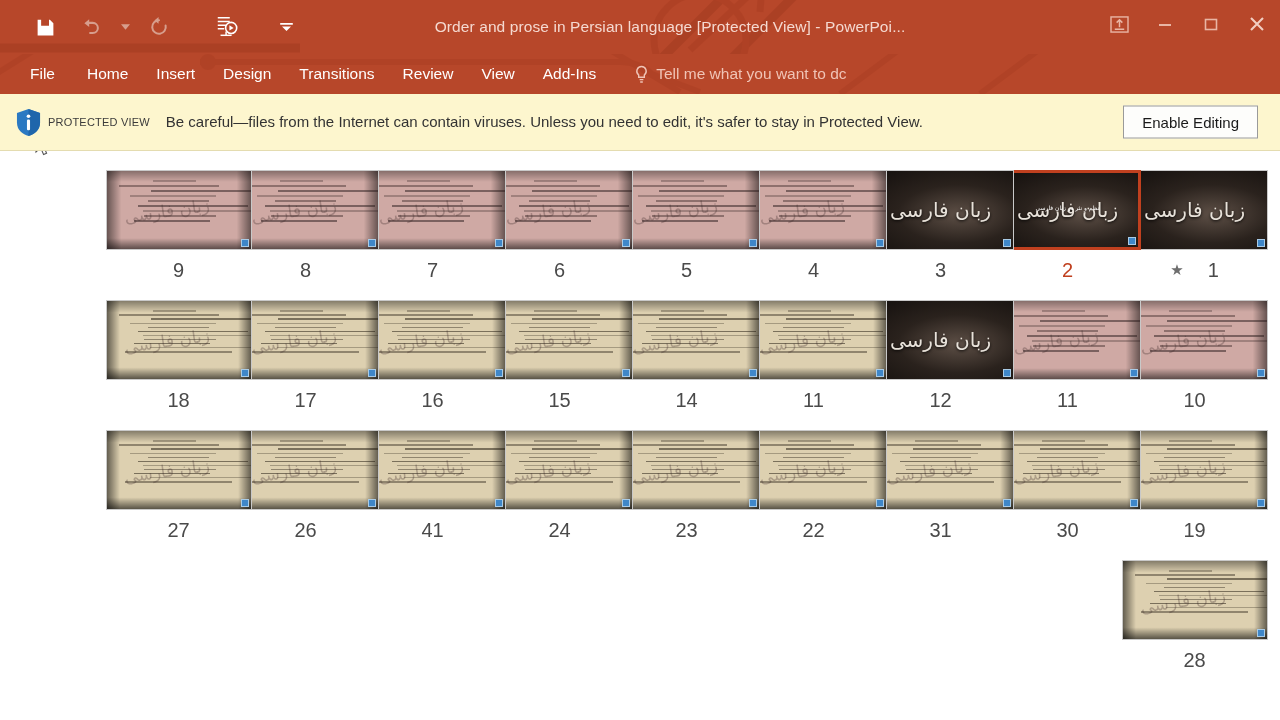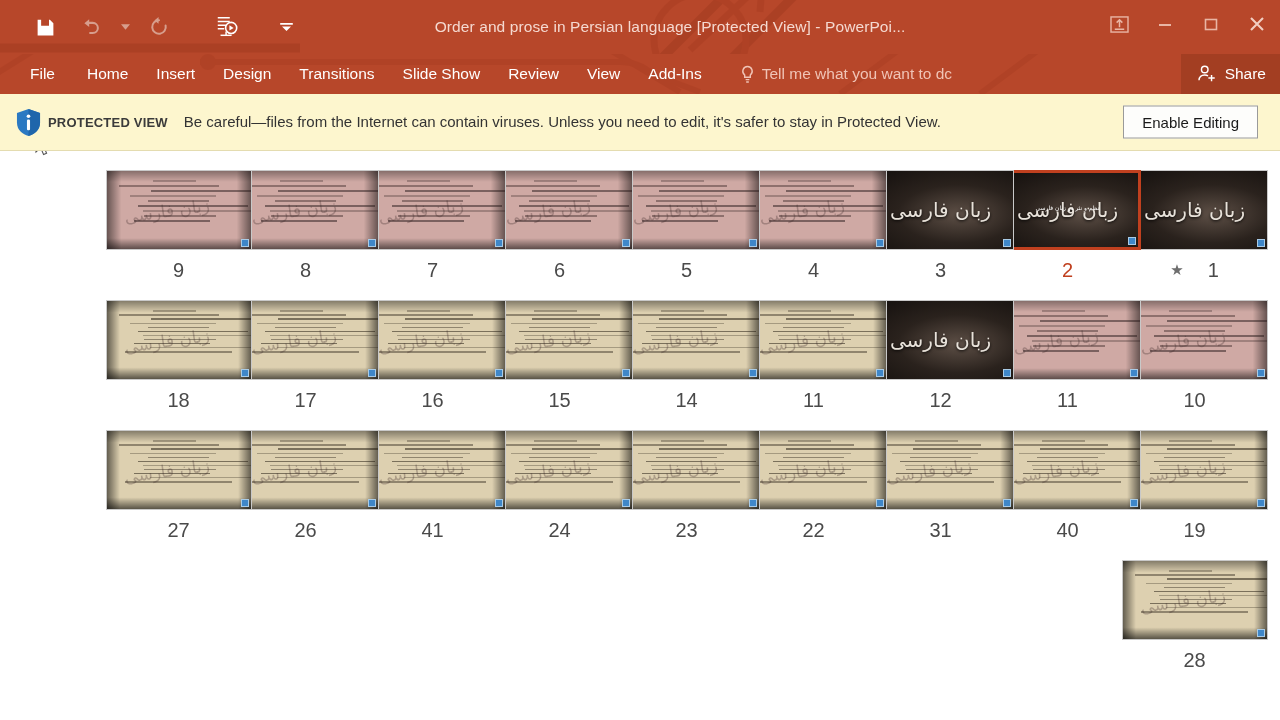"Slide Show" div.tab { html: <div>Slide Show</div> -> none }
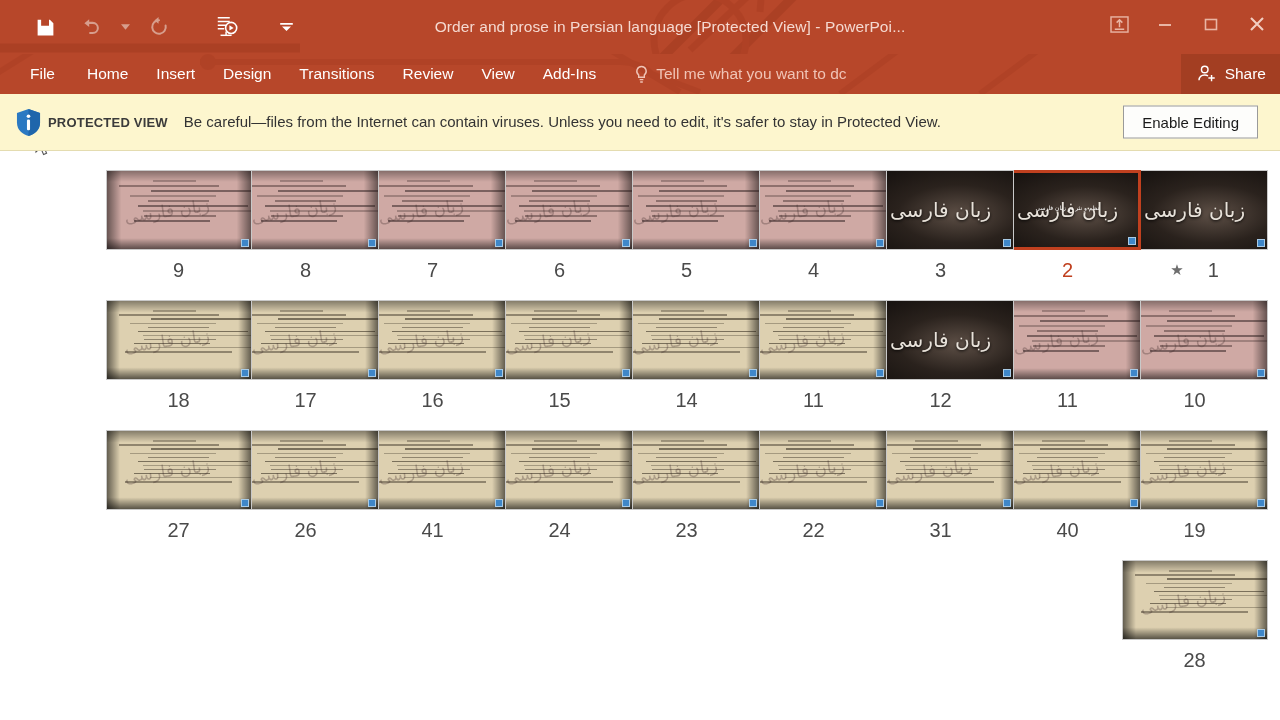"Share" div.share { html: <div> <svg> <circle></circle> <path></path> <path></path> </svg> <span>Share</span> </div> -> none }
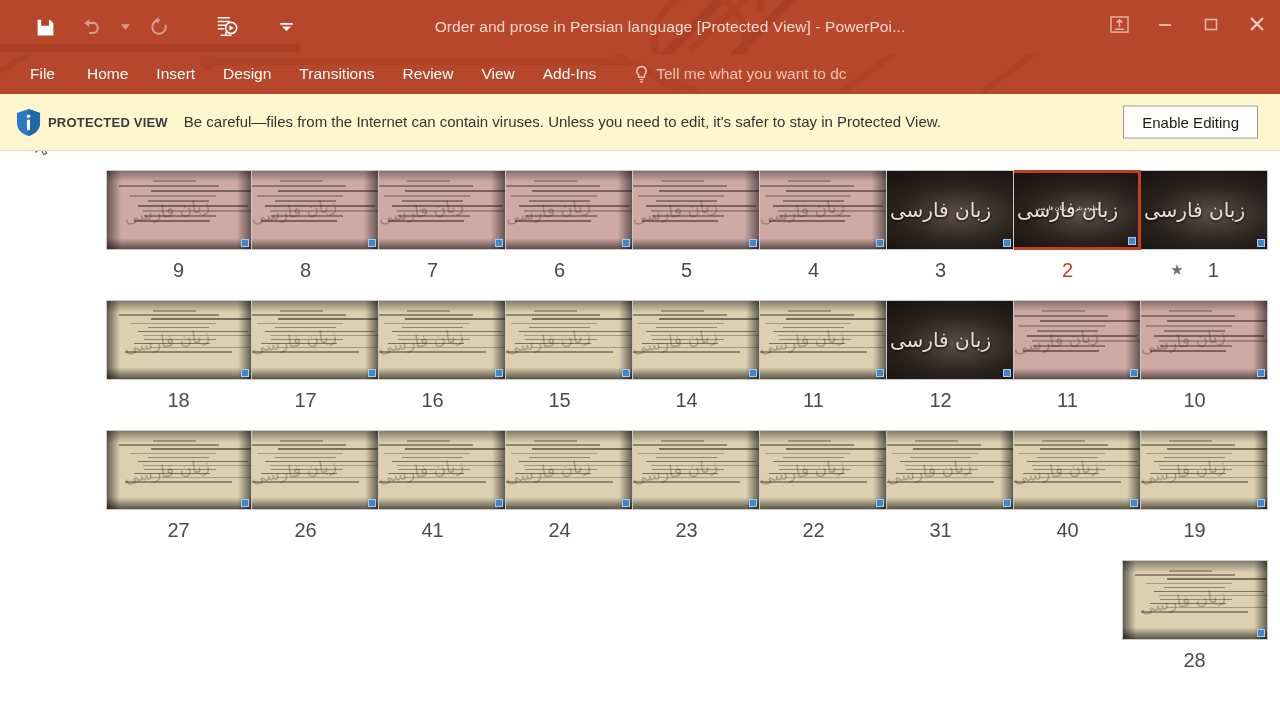"PROTECTED VIEW" .pv-label { font-size: 13px -> 11px; font-weight: bold -> normal }
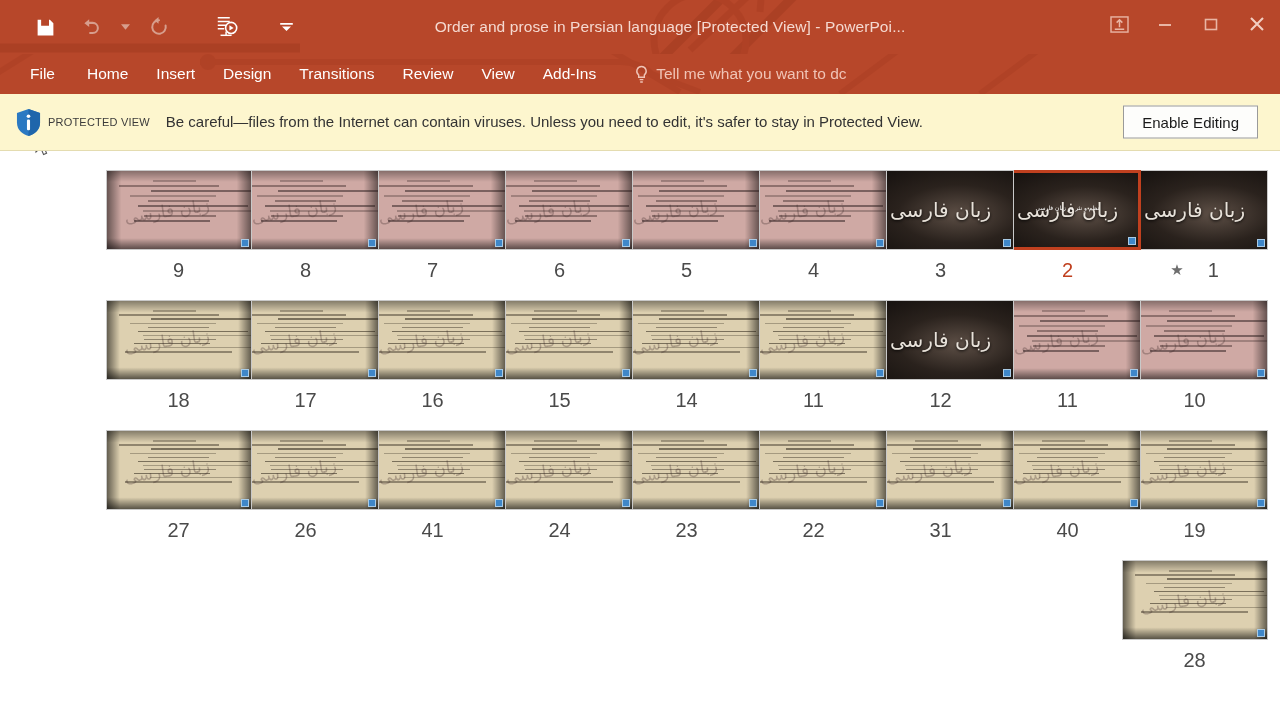"40" span.num { text: 40 -> 30 }
